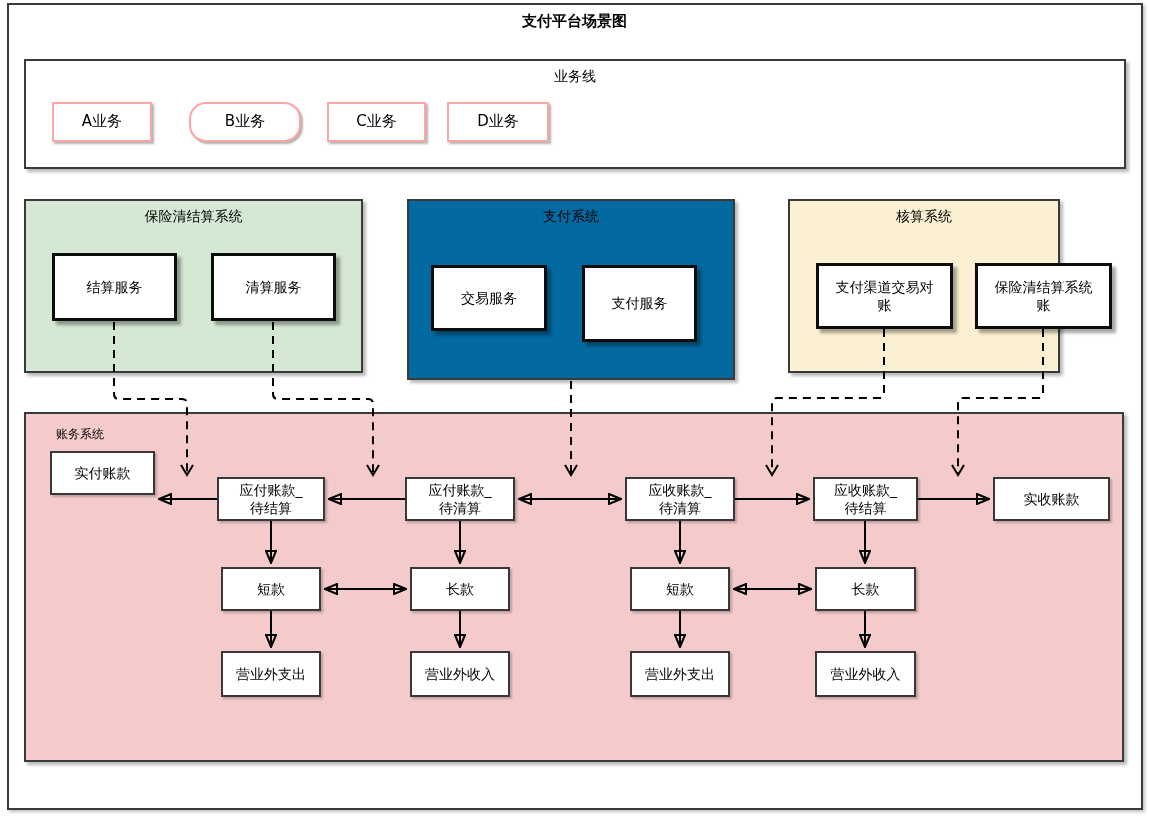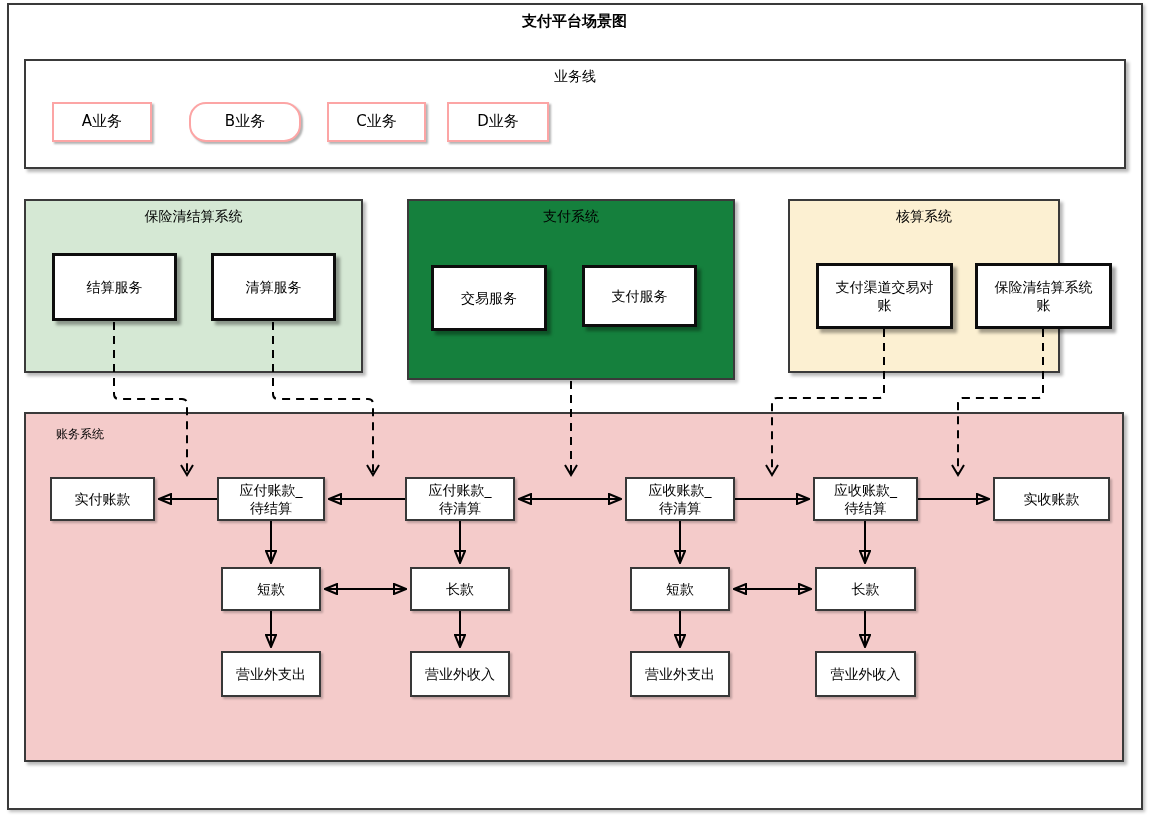"支付系统" .sys-blue { background: #15803d -> #0369a1 }
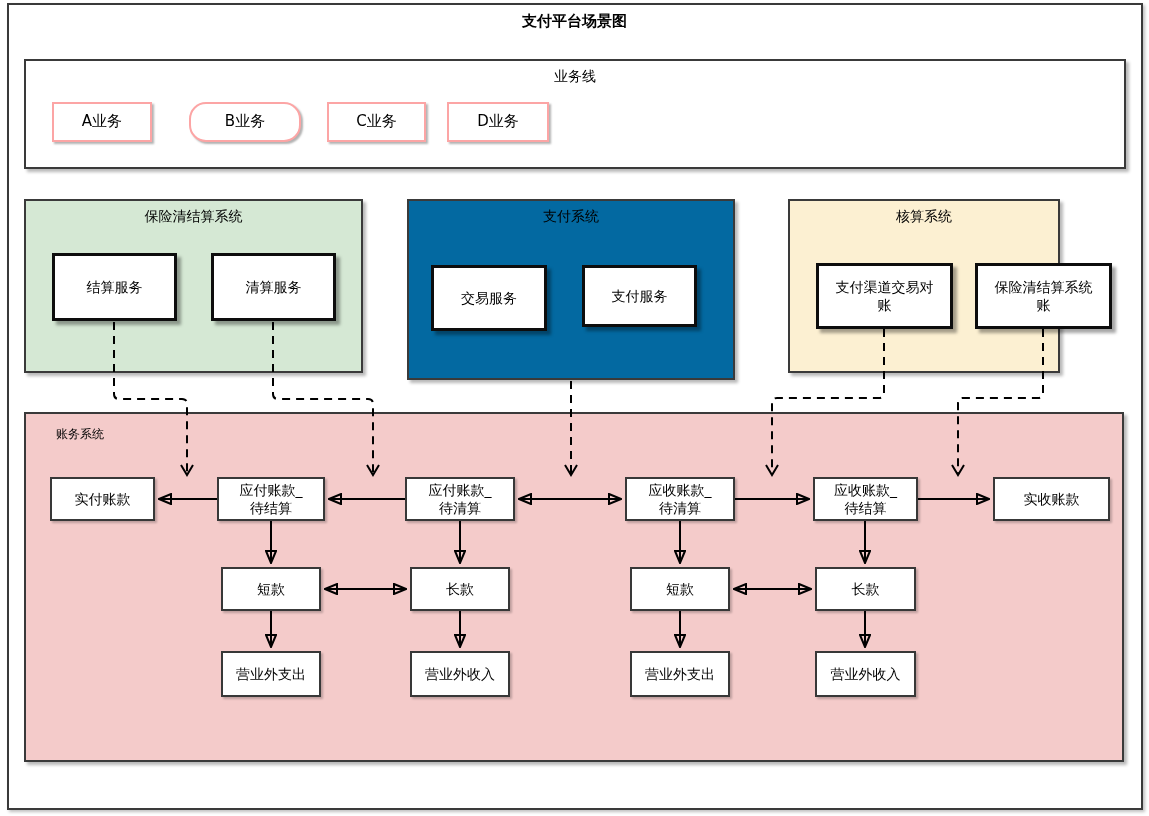"支付服务" div.node { height: 62px -> 77px }
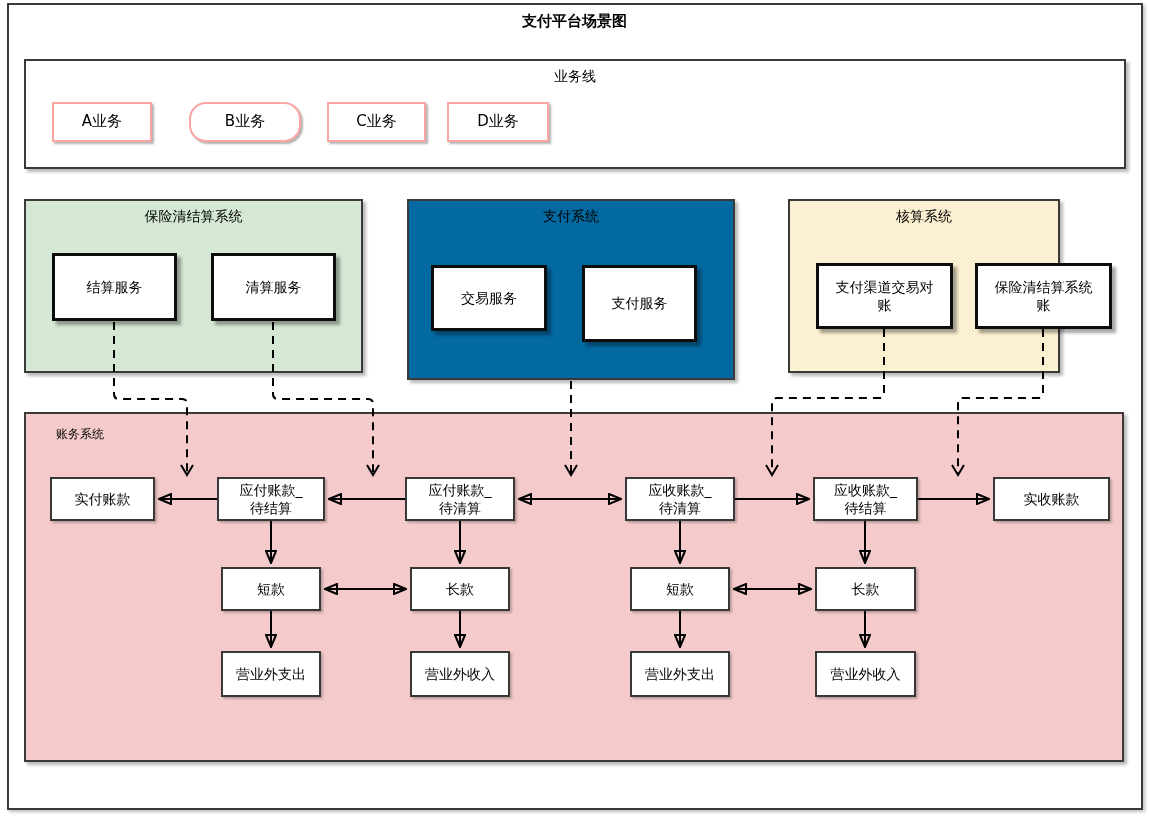"实付账款" div.node { top: 477px -> 451px }
